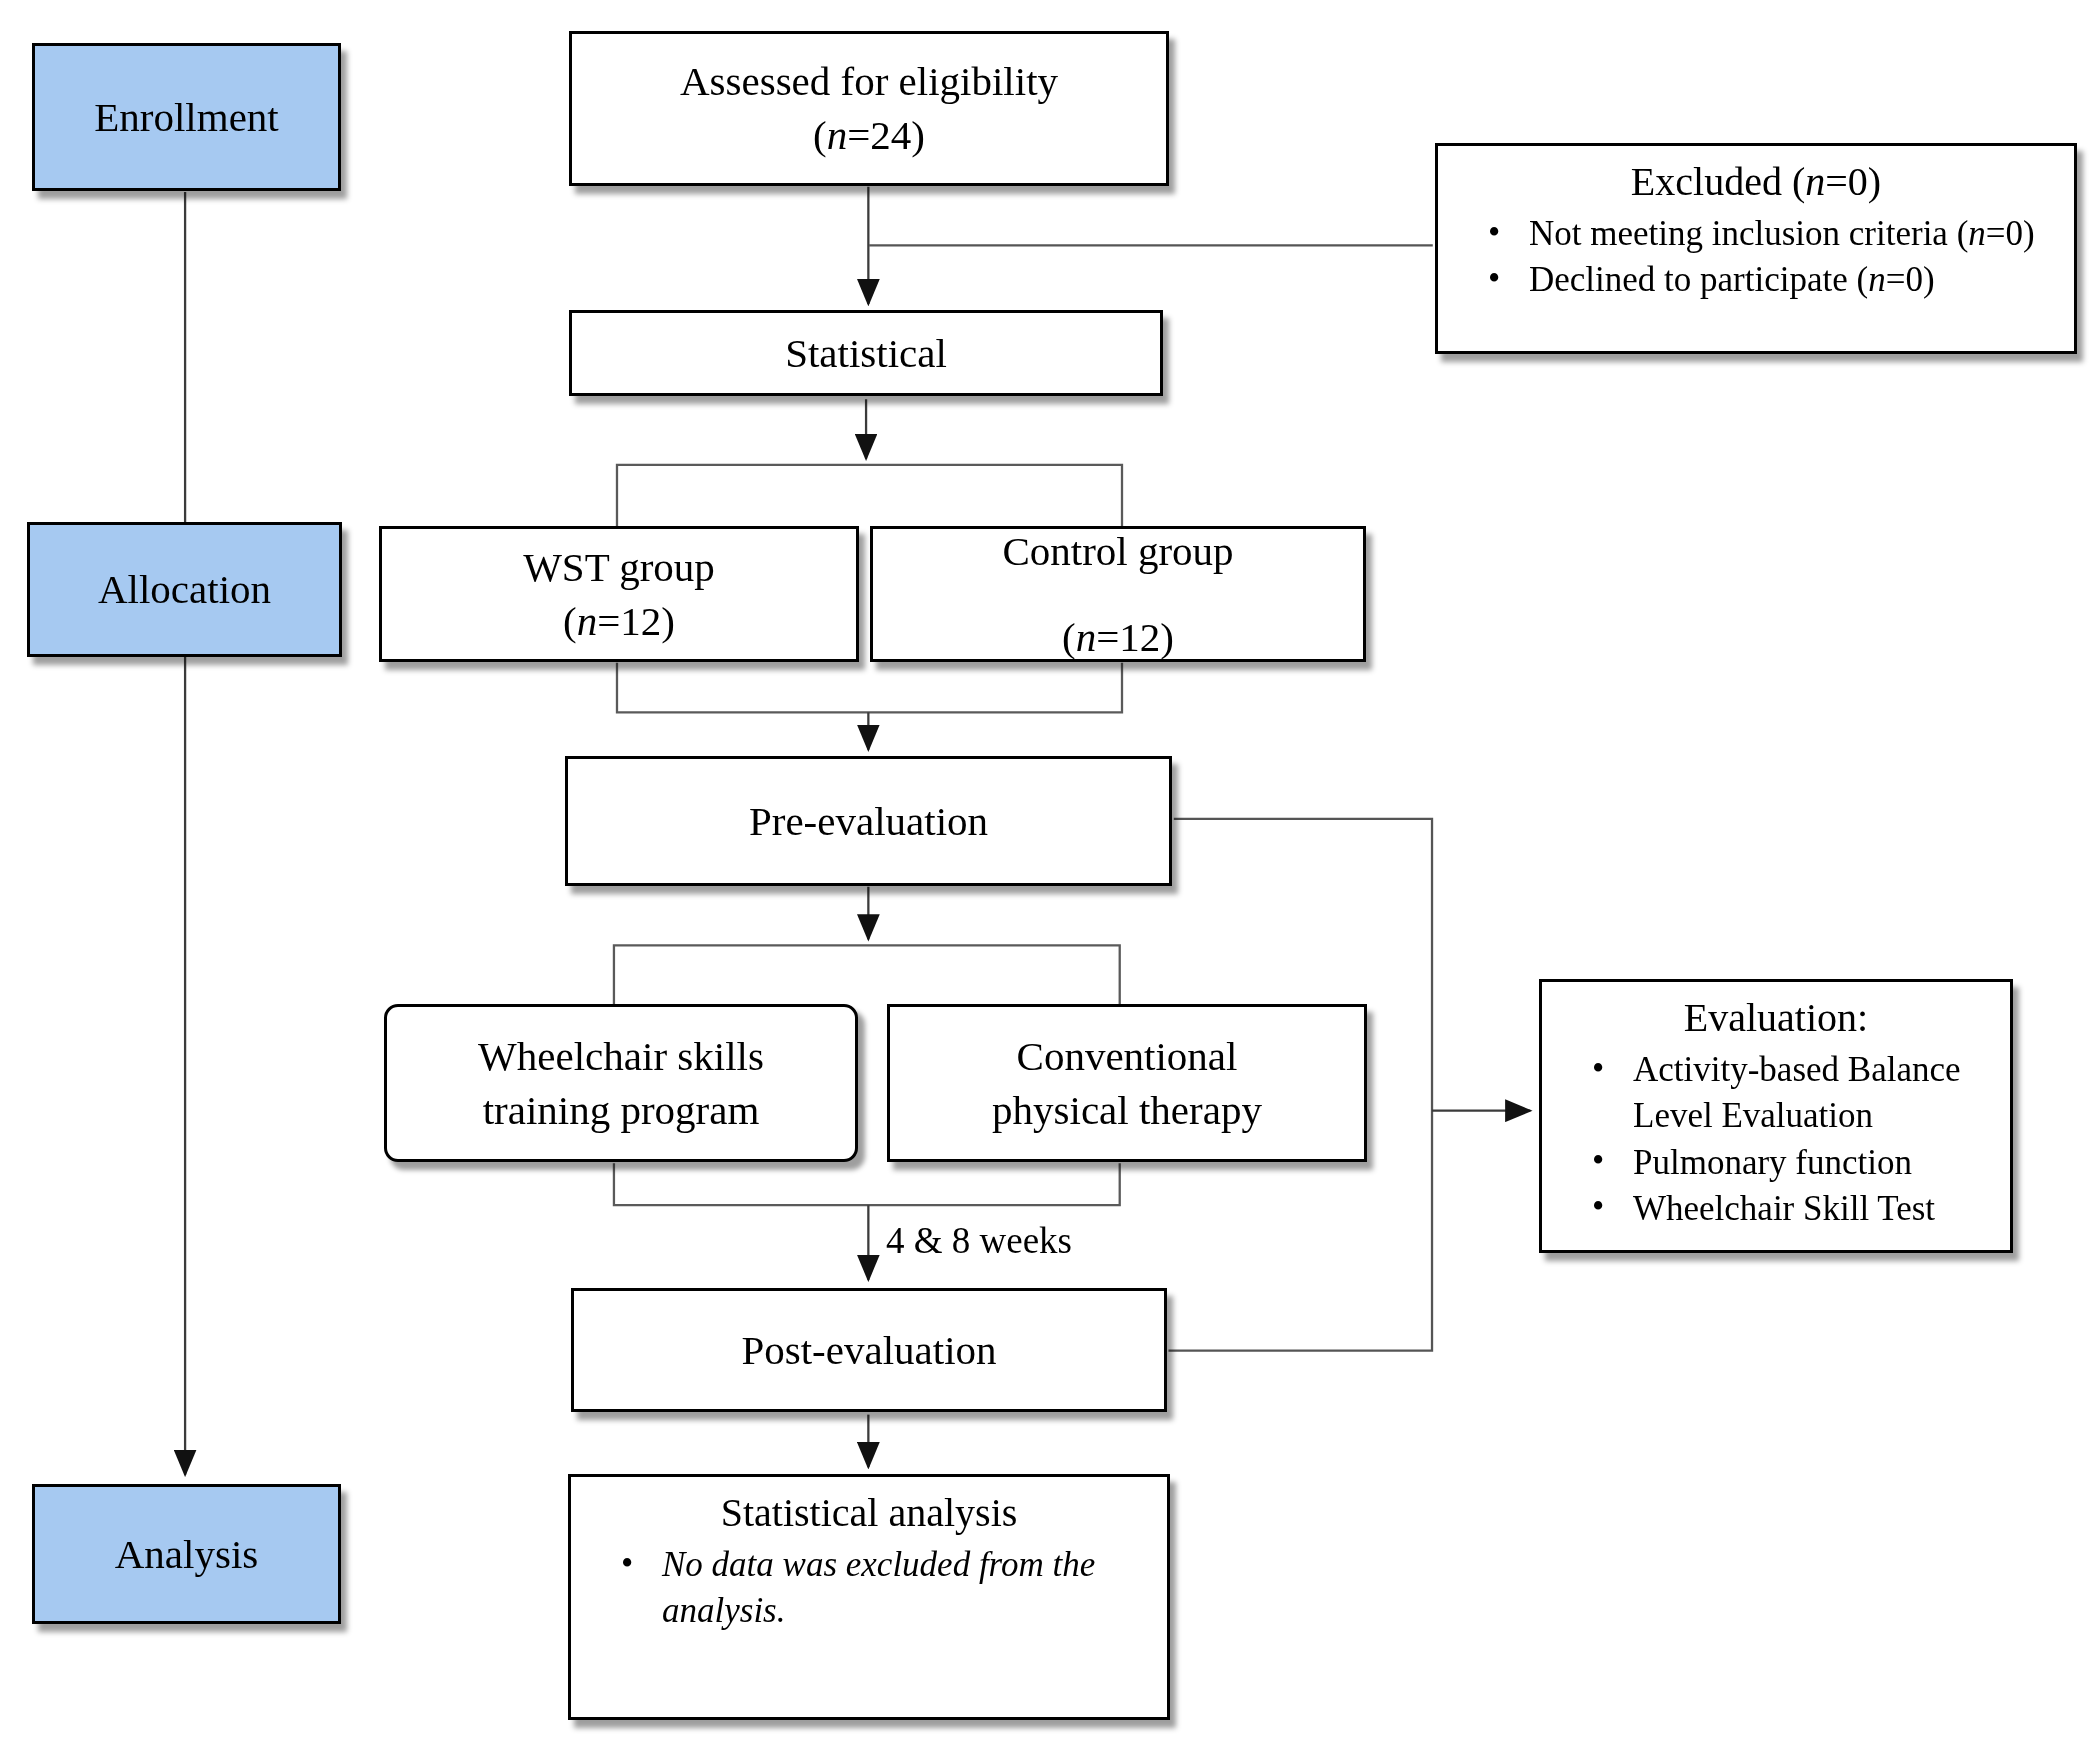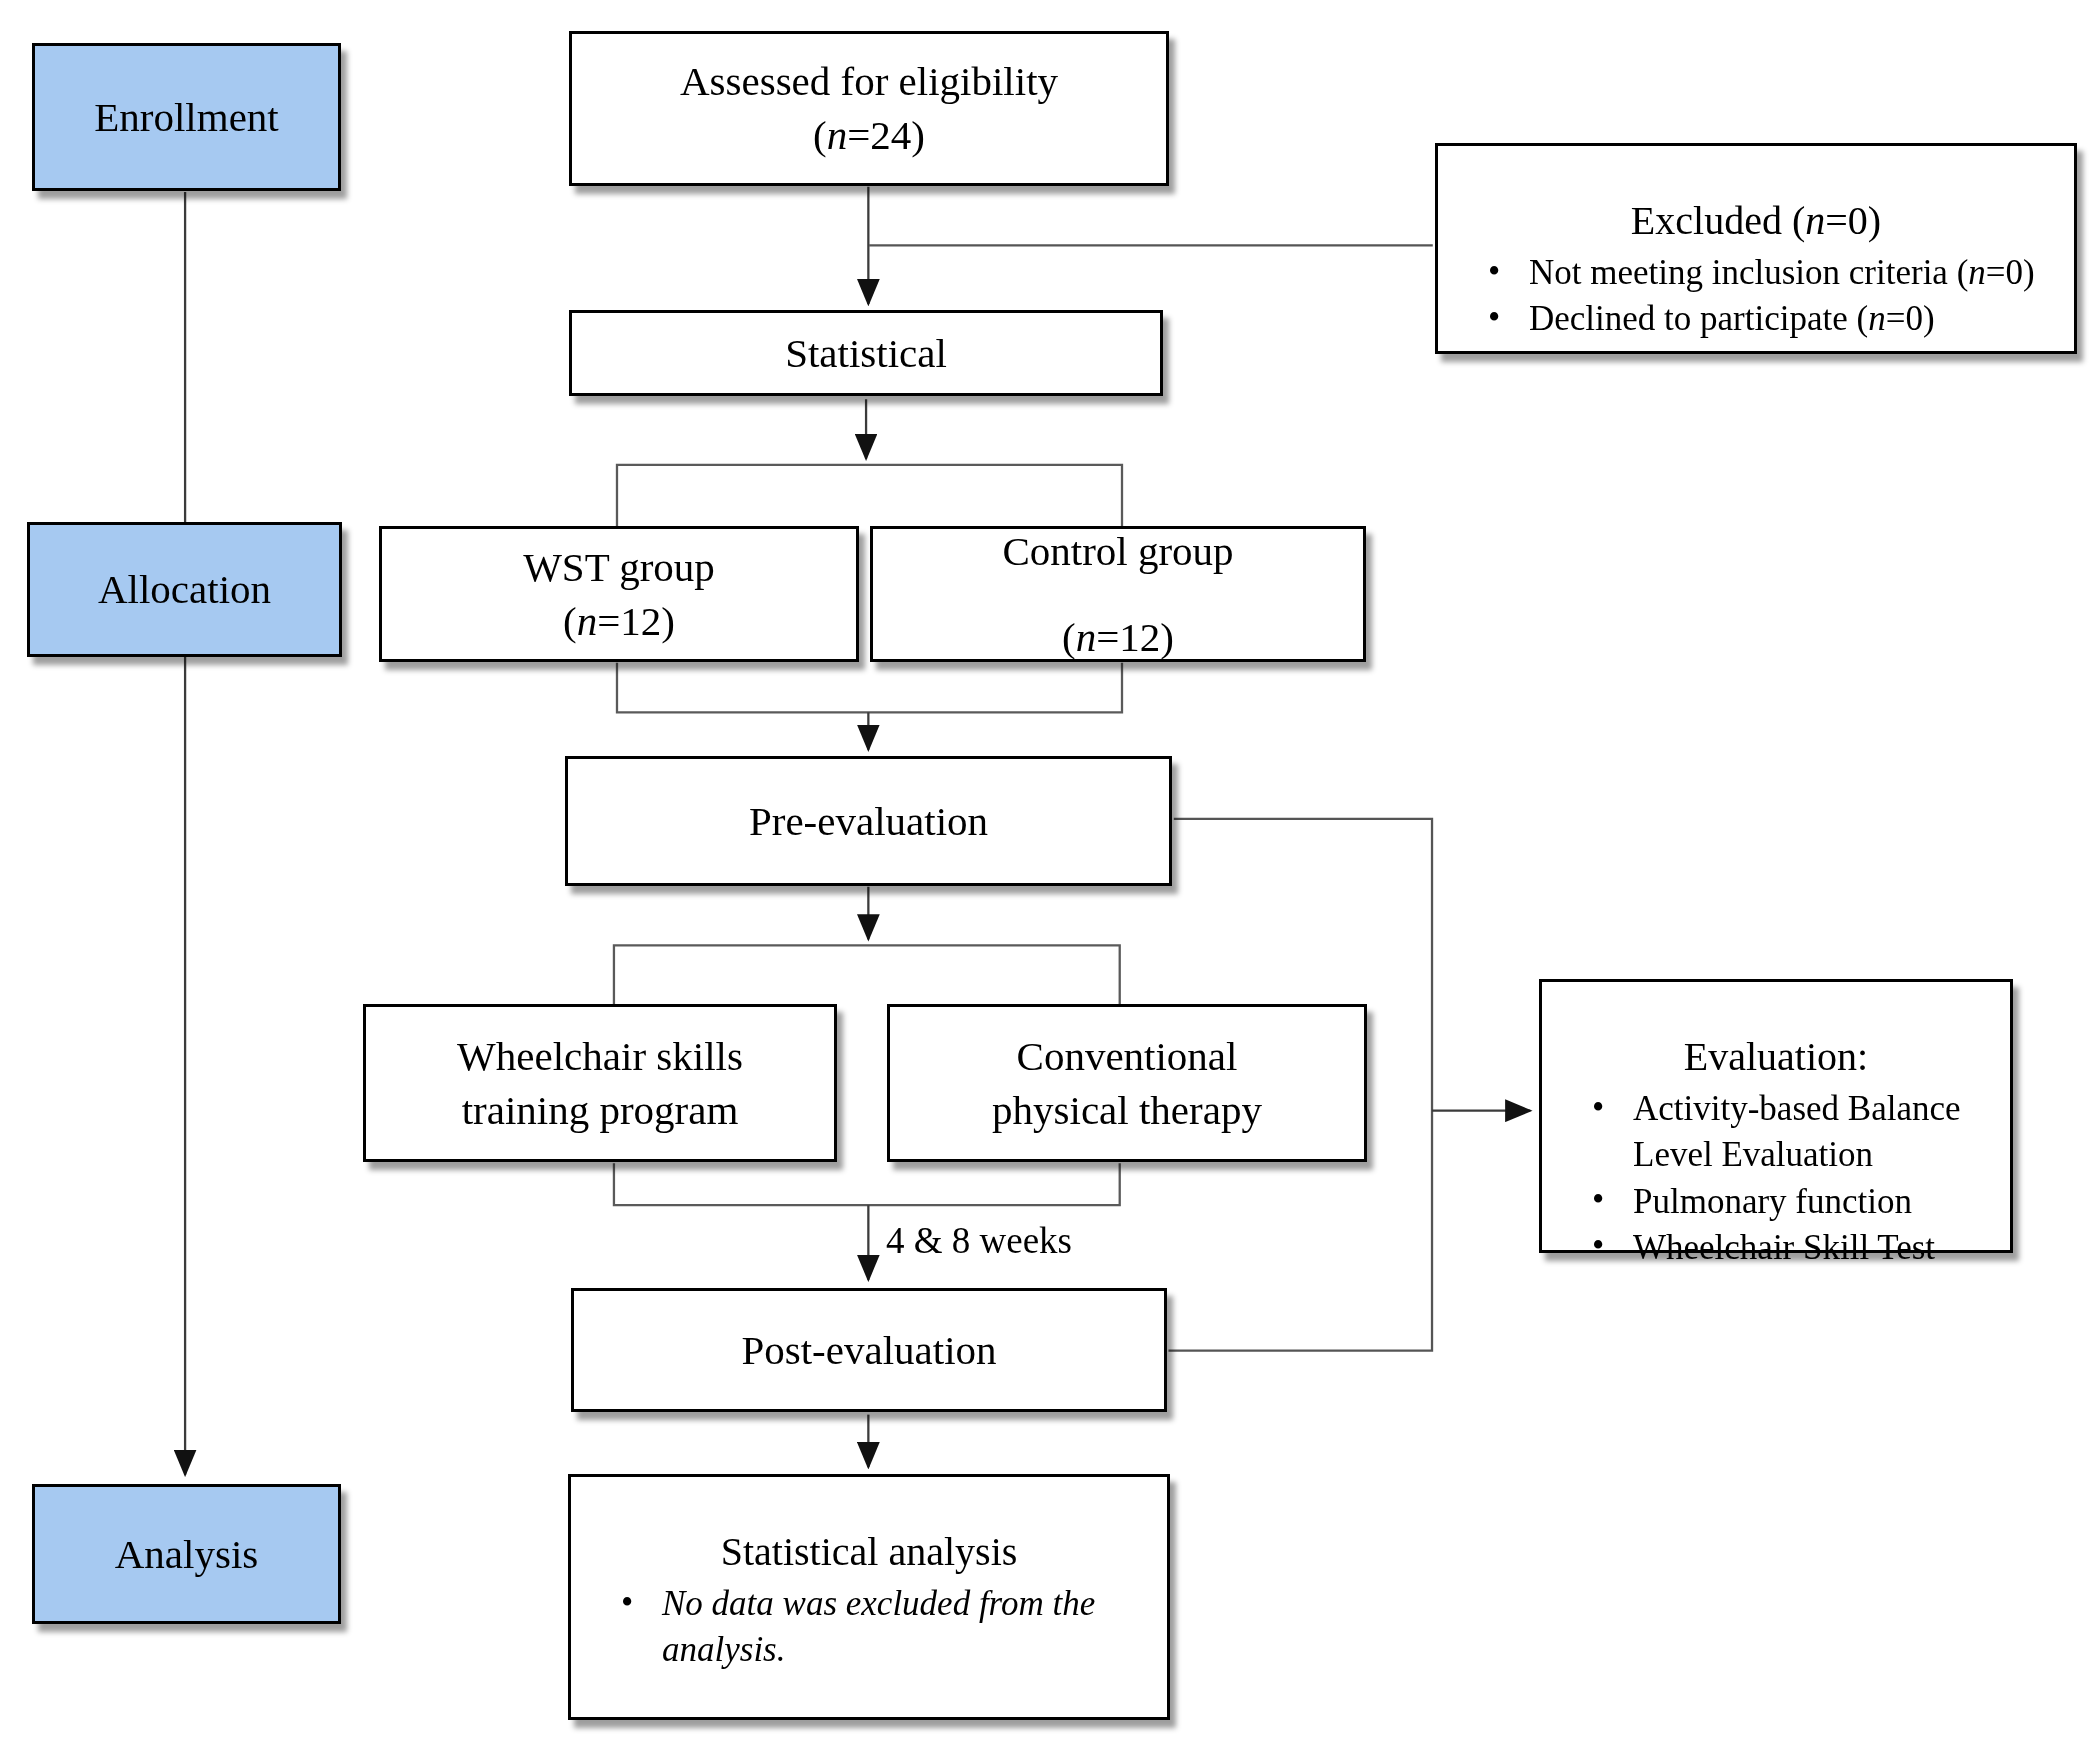"Excluded (n=0)" .box-title { margin-top: 39px -> none }
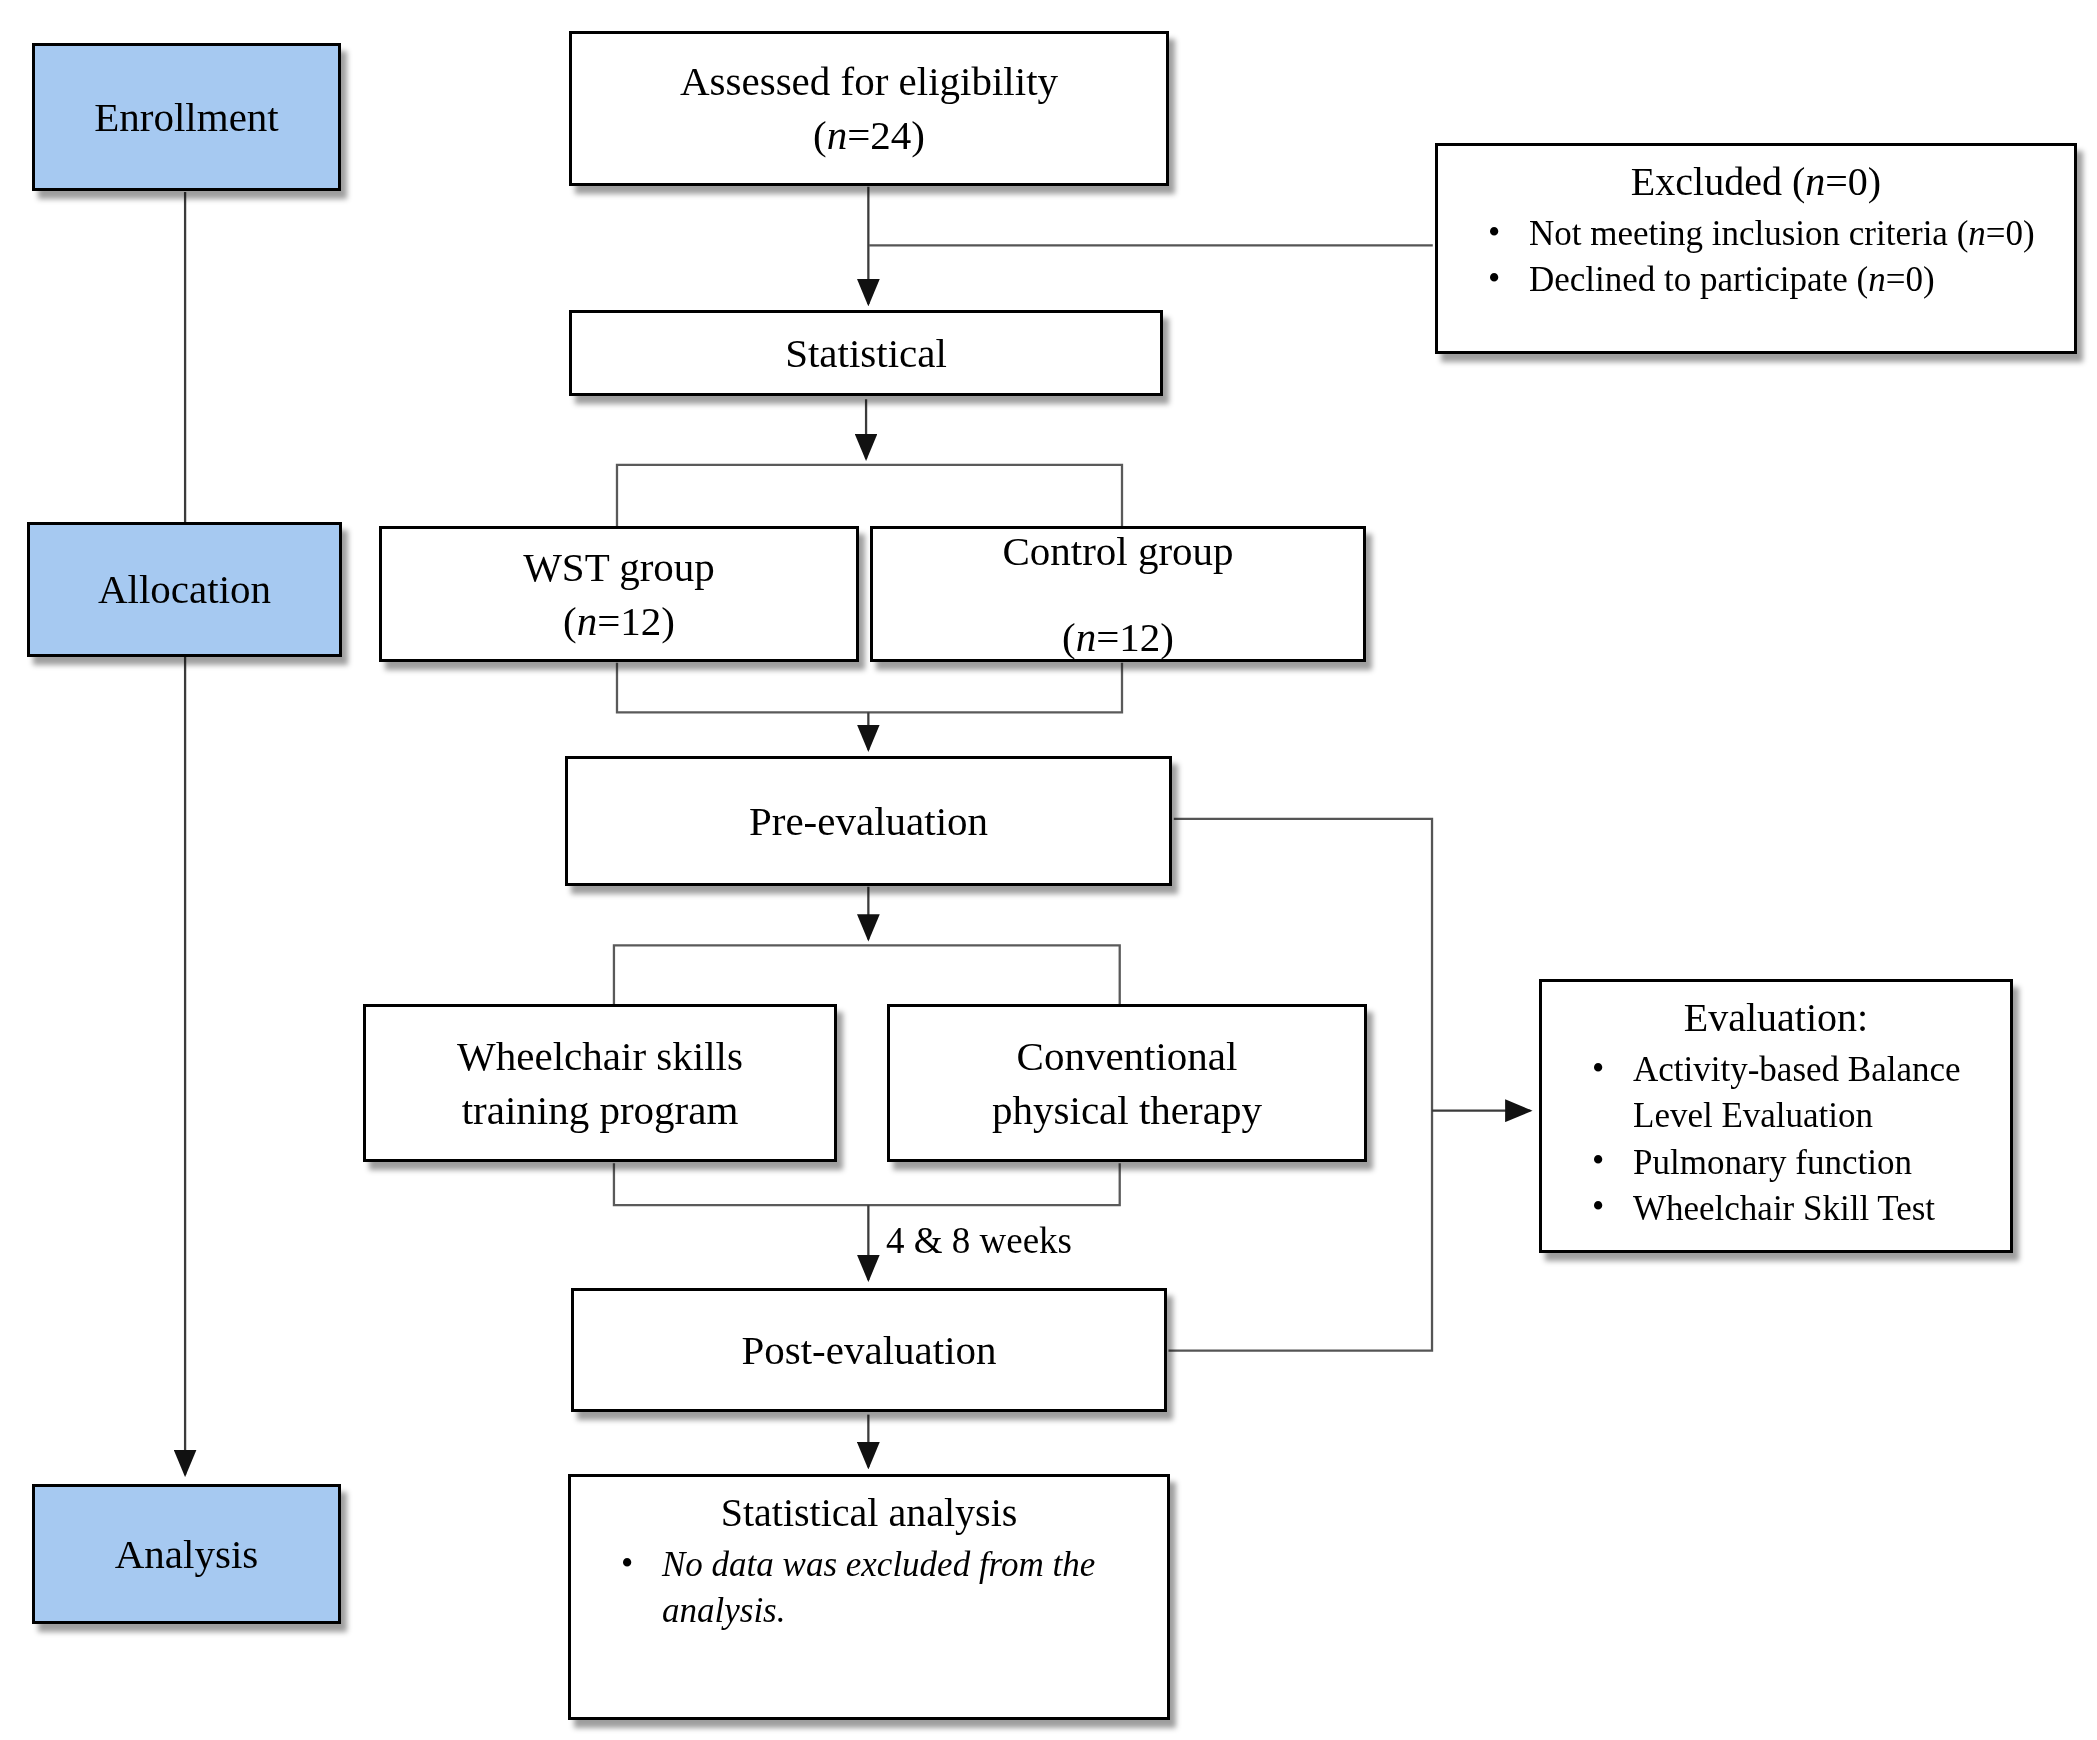"Wheelchair skills" .b-wheelchair { border-radius: none -> 14px; left: 363px -> 384px }
